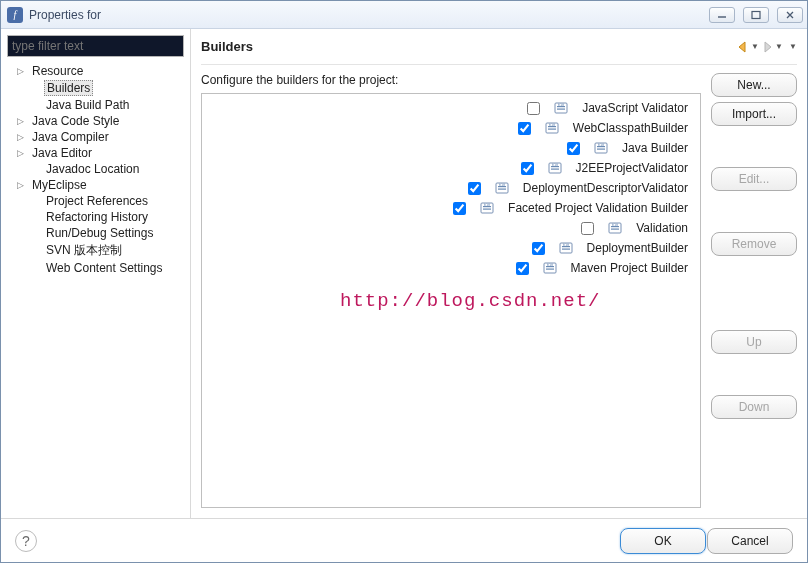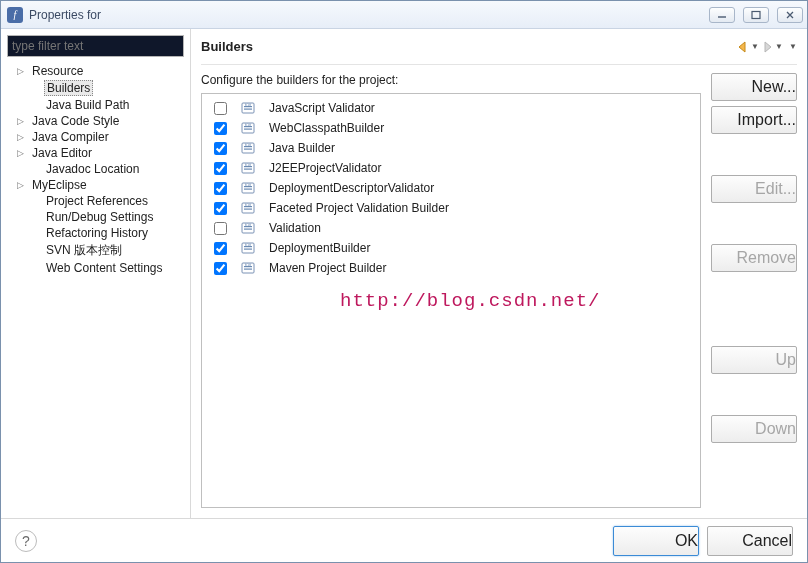"New..." .btn { border-radius: 2px -> 8px; font-size: 16px -> 12px; text-align: right -> center }
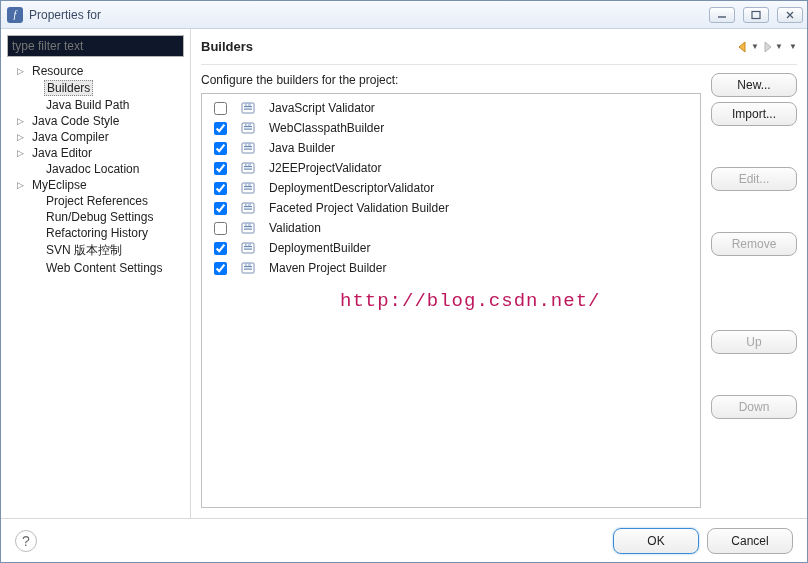"JavaScript Validator" .builder-row { justify-content: none -> flex-end }
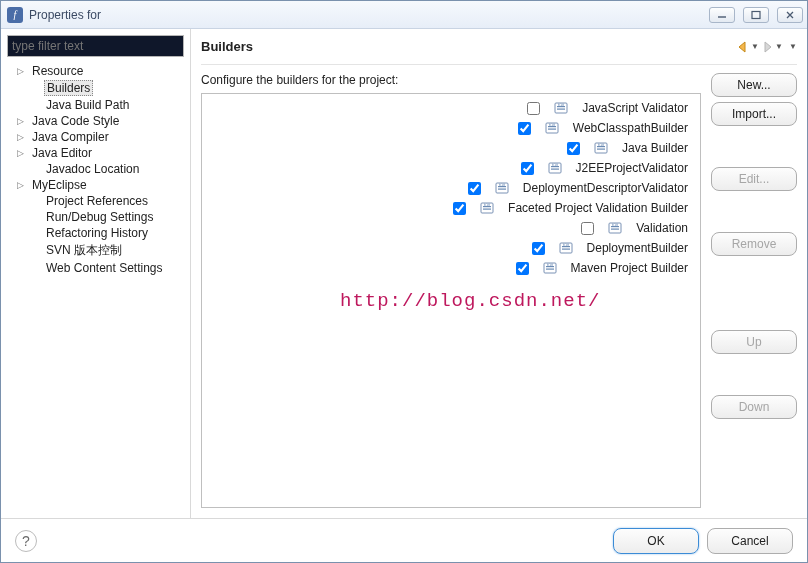"Run/Debug Settings" div.tree-item { order: before "Refactoring History" -> after "Refactoring History" }
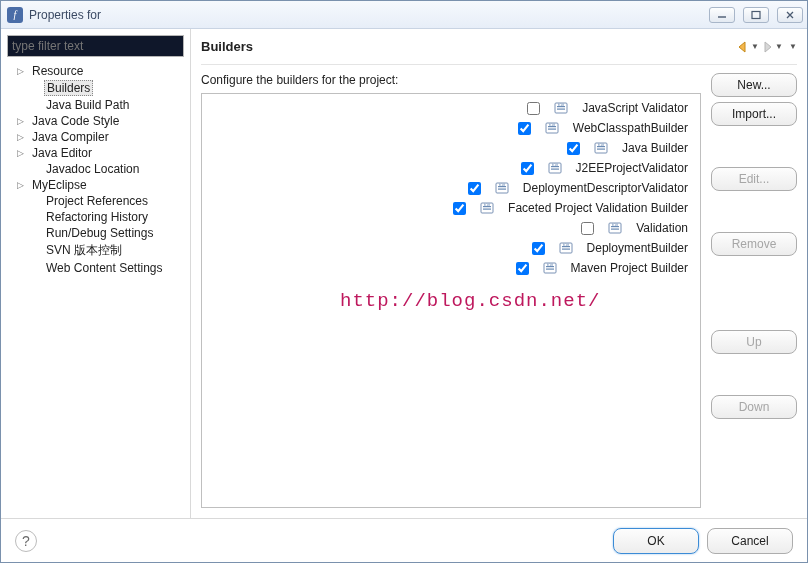"OK" .footer .btn { margin-left: 8px -> 1px }
